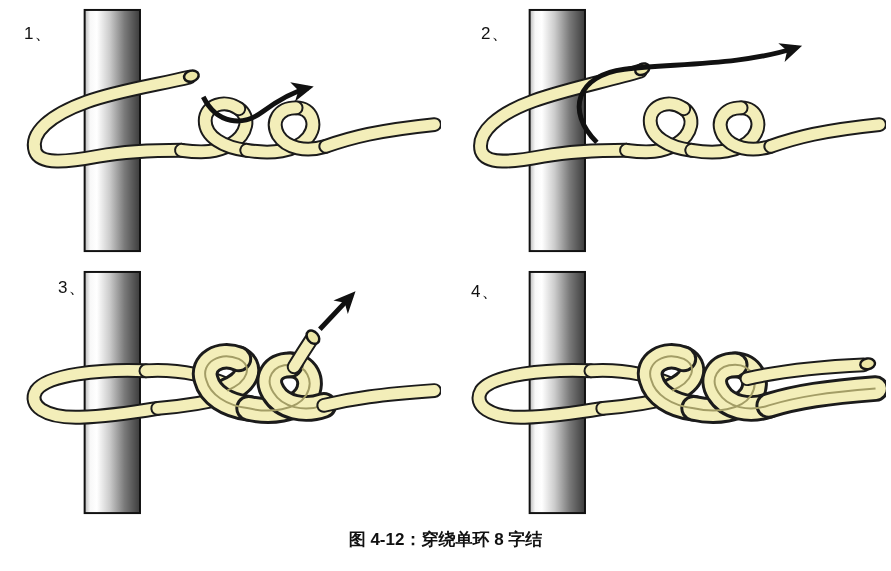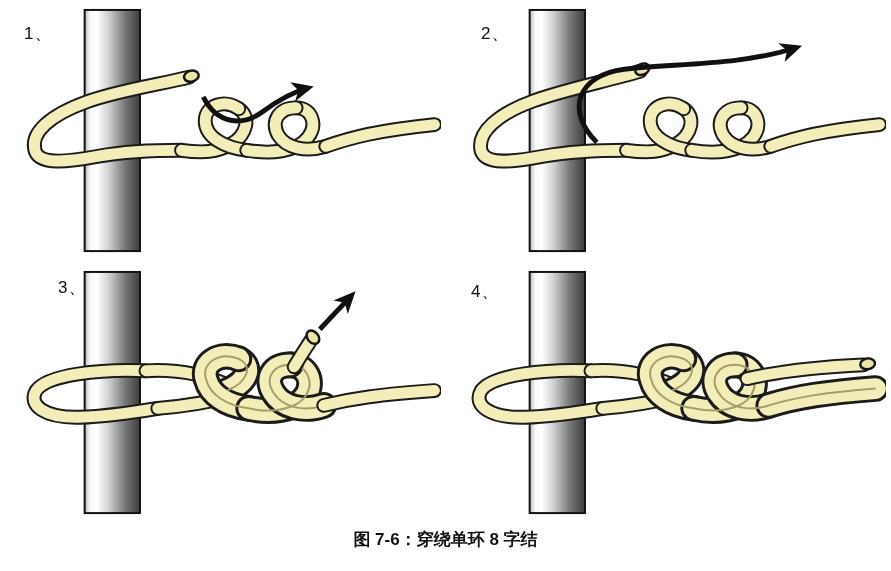"图 7-6：穿绕单环 8 字结" p.caption { text: 7-6 -> 4-12 }
